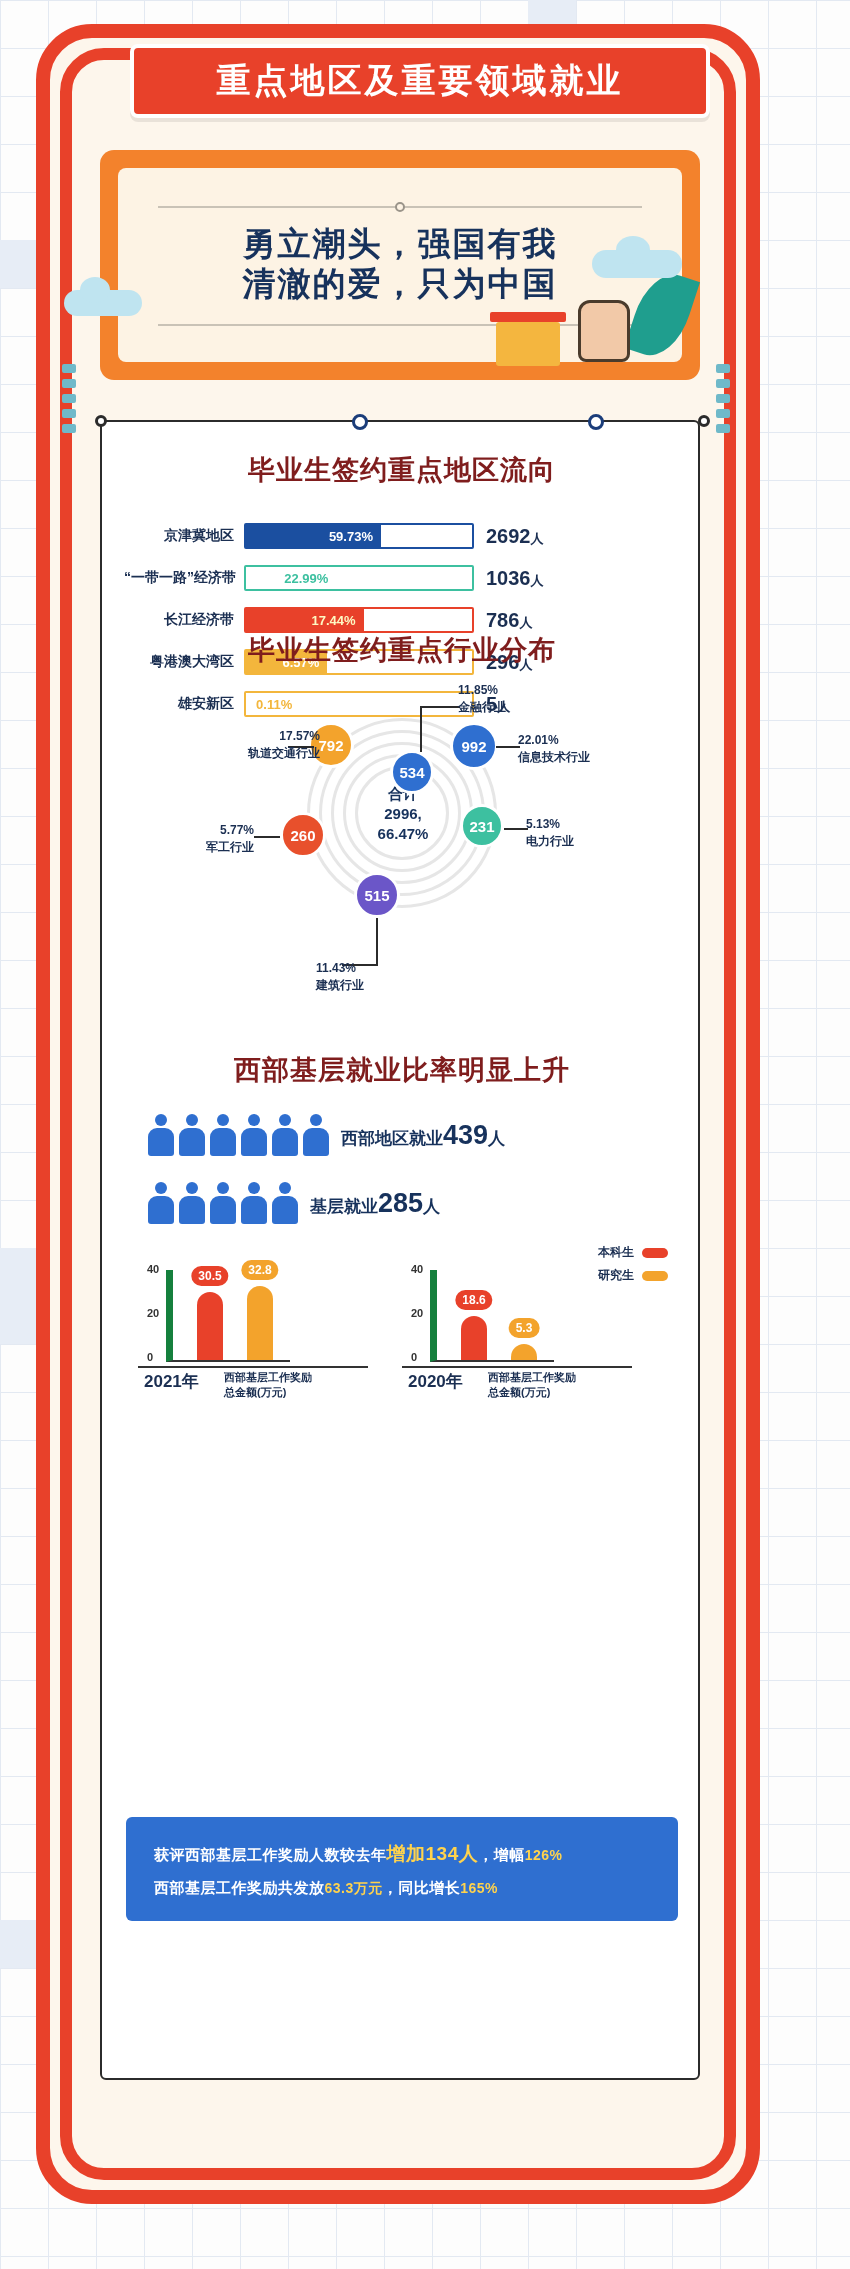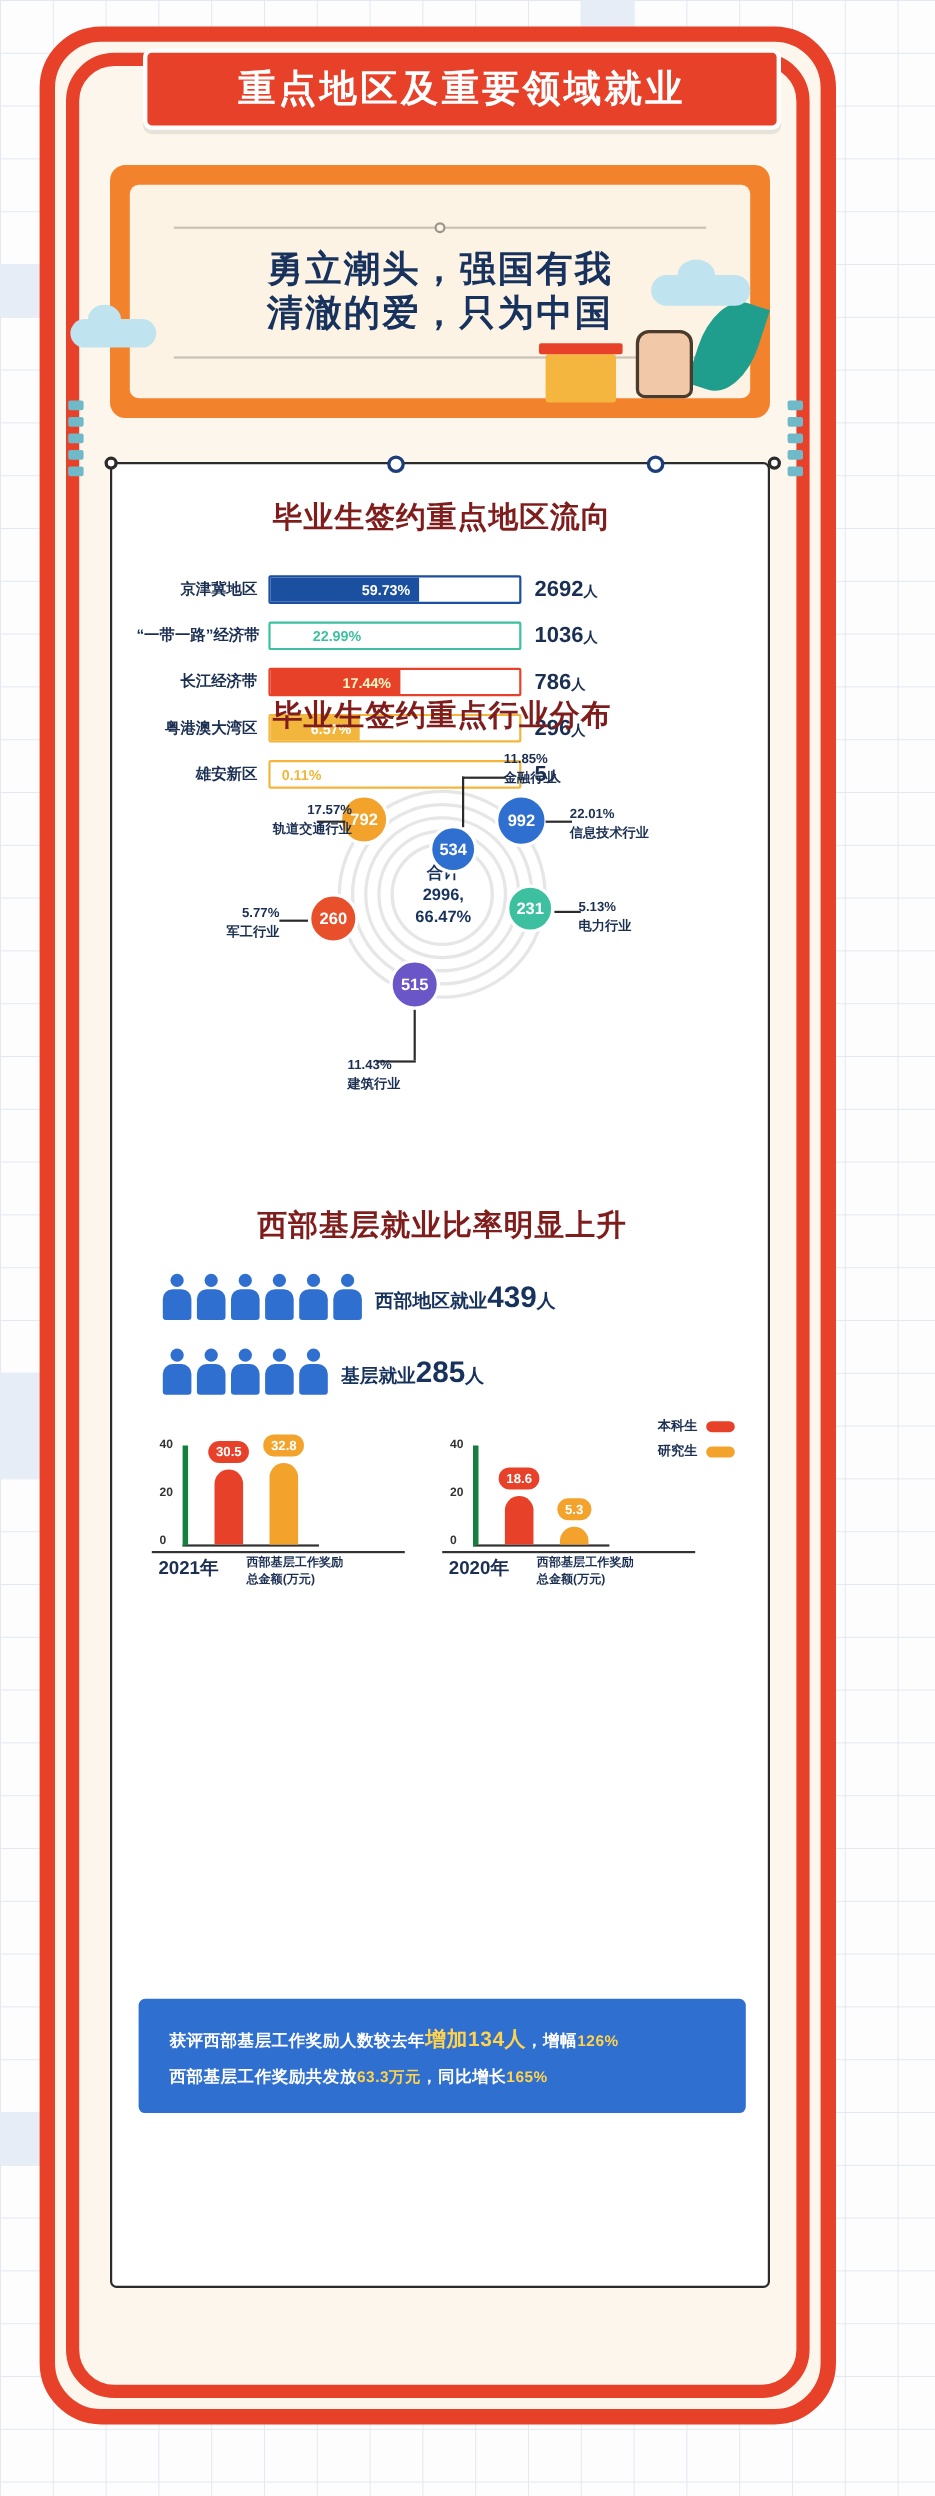"西部基层就业比率明显上升" .s3 { margin-top: 44px -> none }
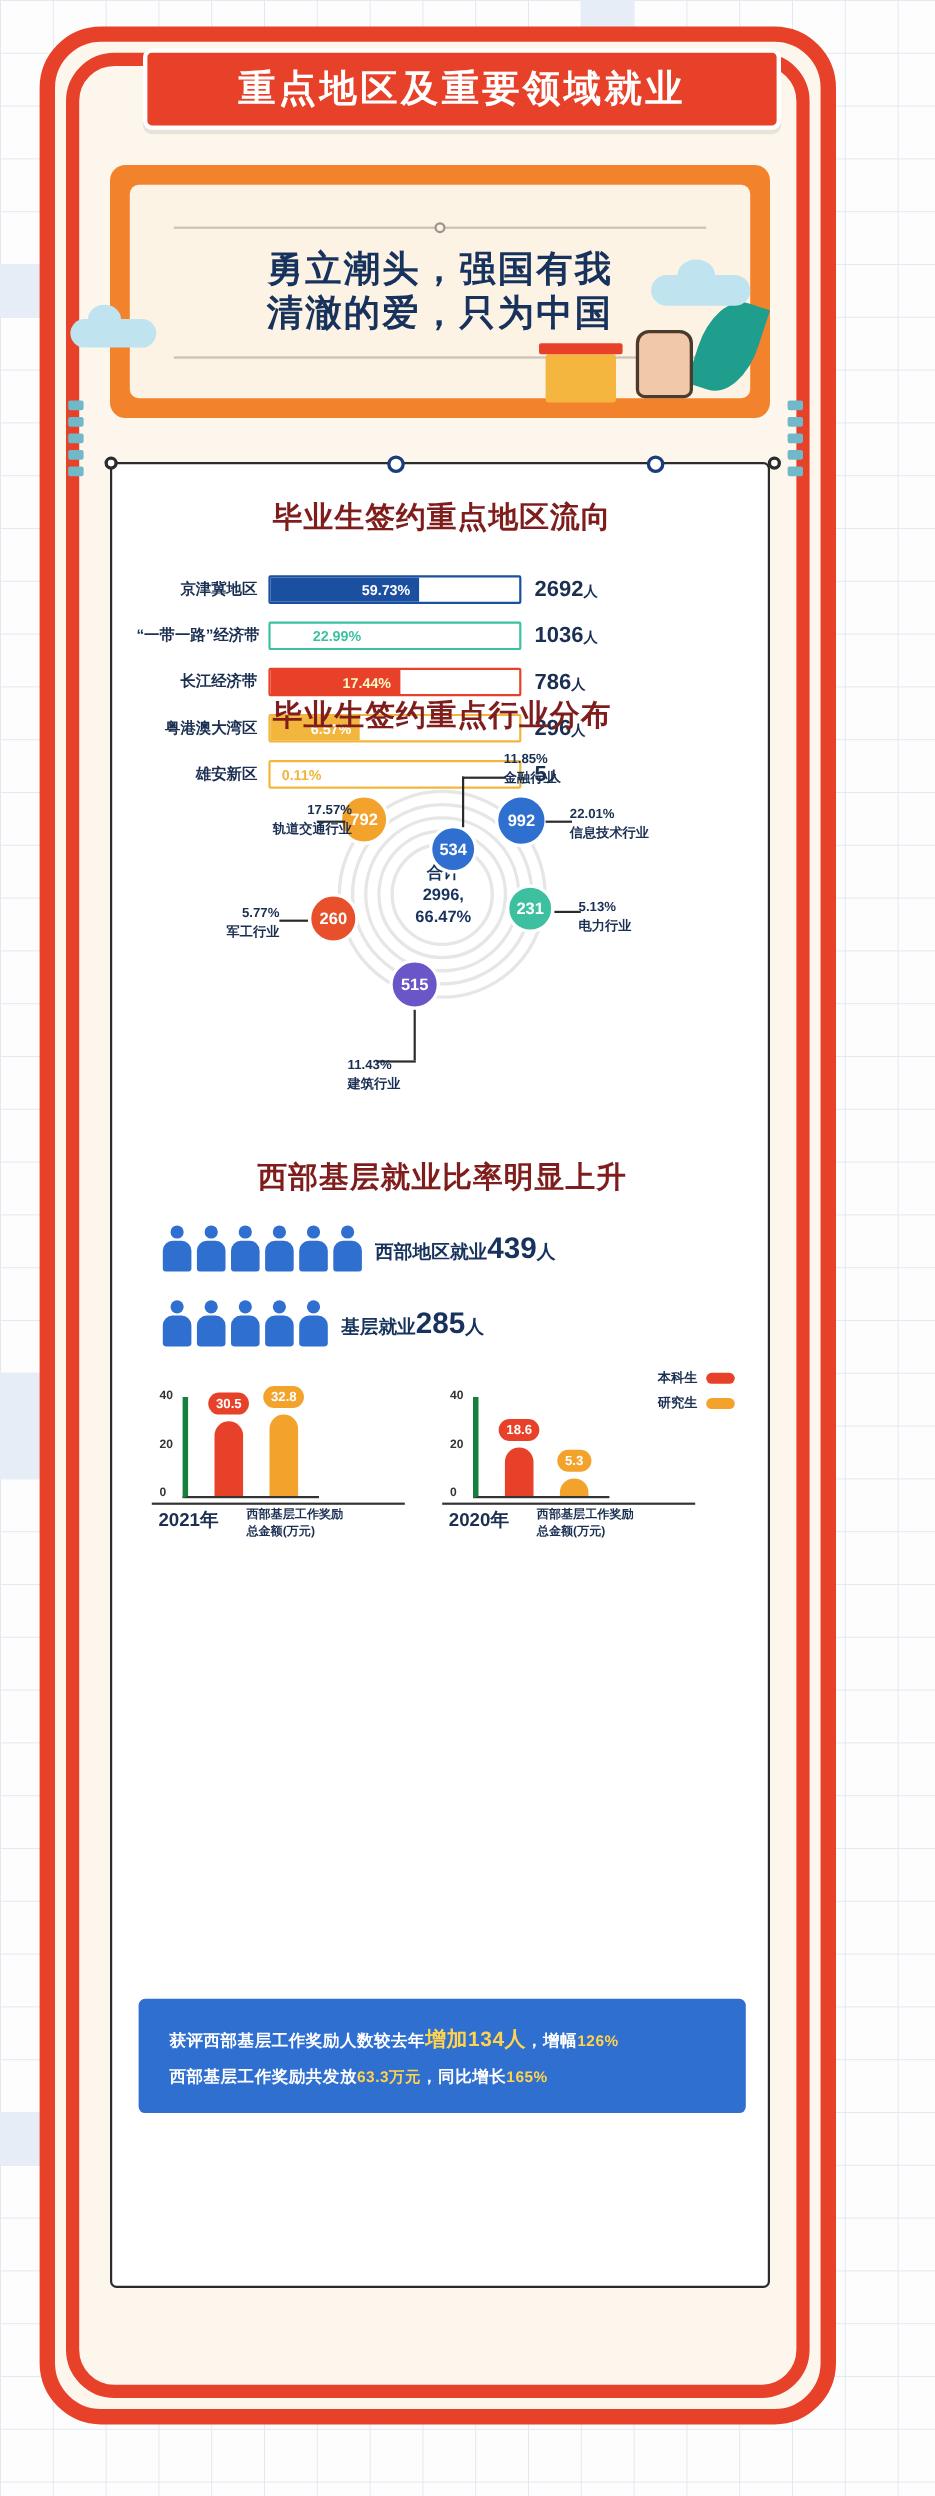"40" .mini .axis { border-left: 5px solid #15803d -> 7px solid #15803d }
